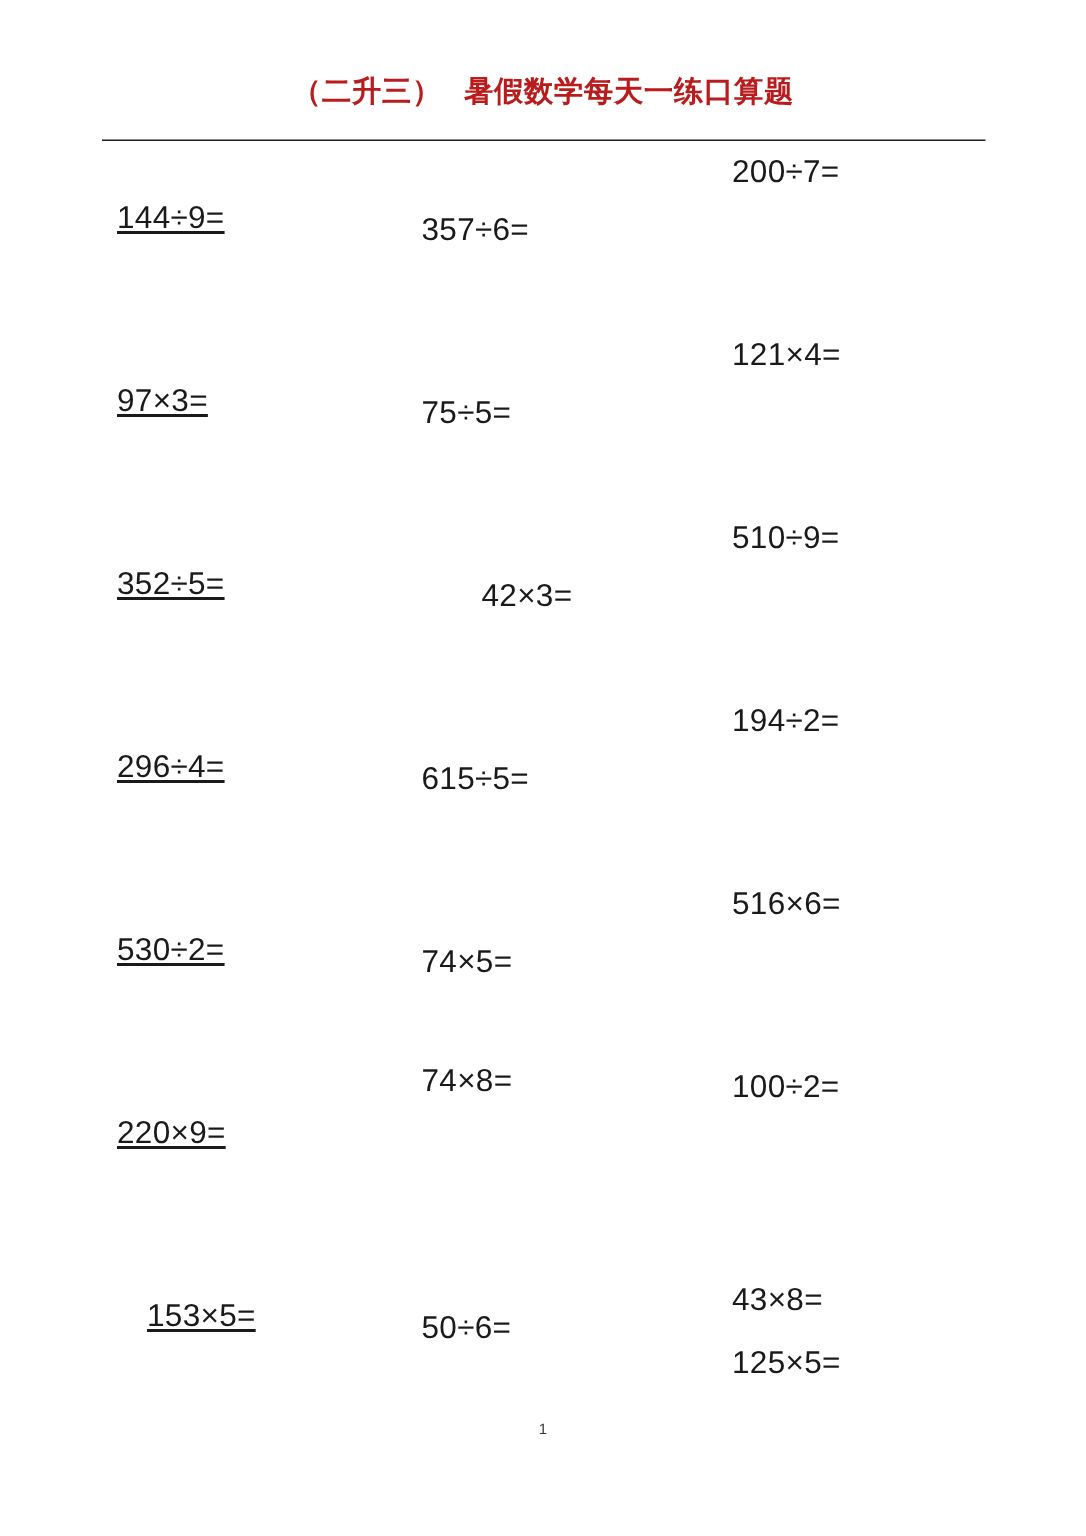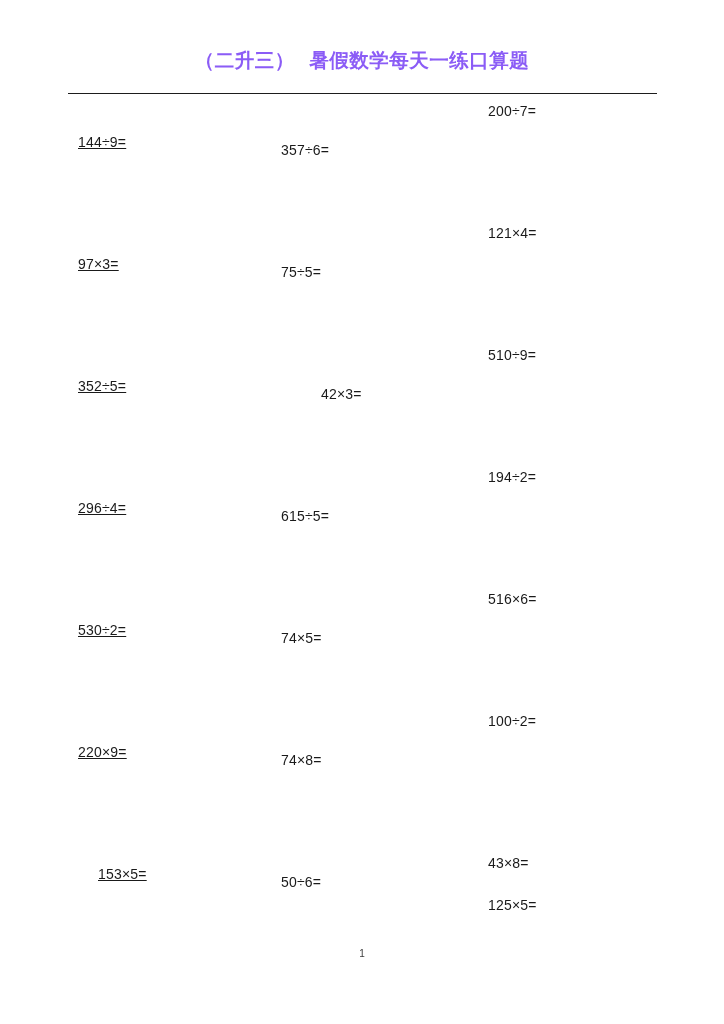"（二升三） 暑假数学每天一练口算题" .doc-title { color: #8b5cf6 -> #b91c1c }
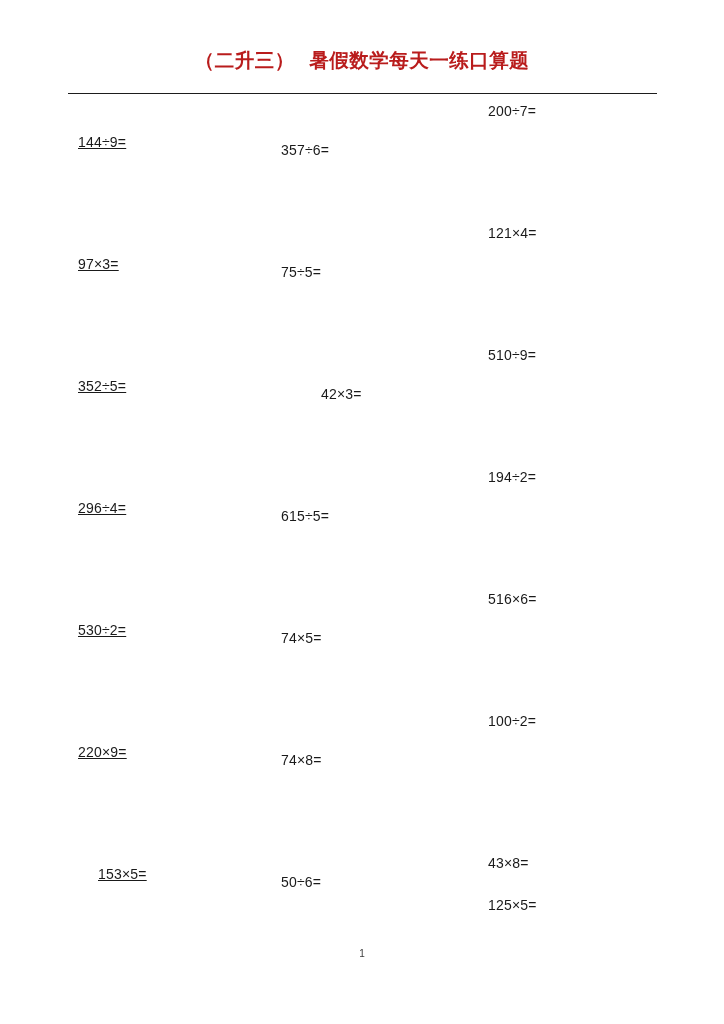"200÷7=" .problem { font-size: 14px -> 21px }
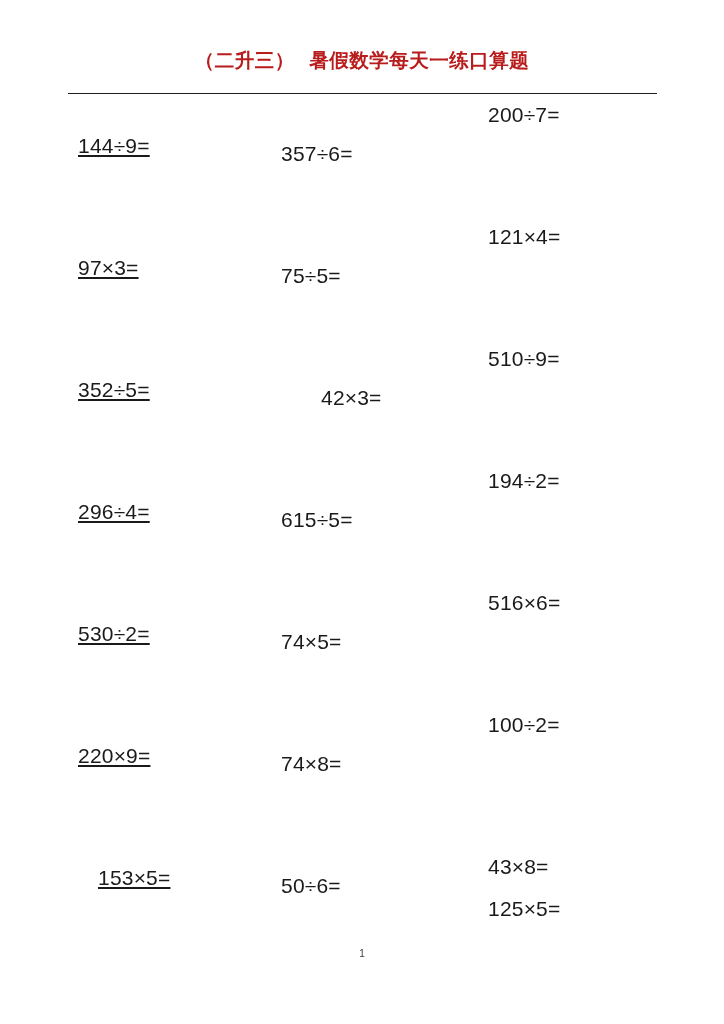"74×8=" div.problem { top: 753px -> 710px }
